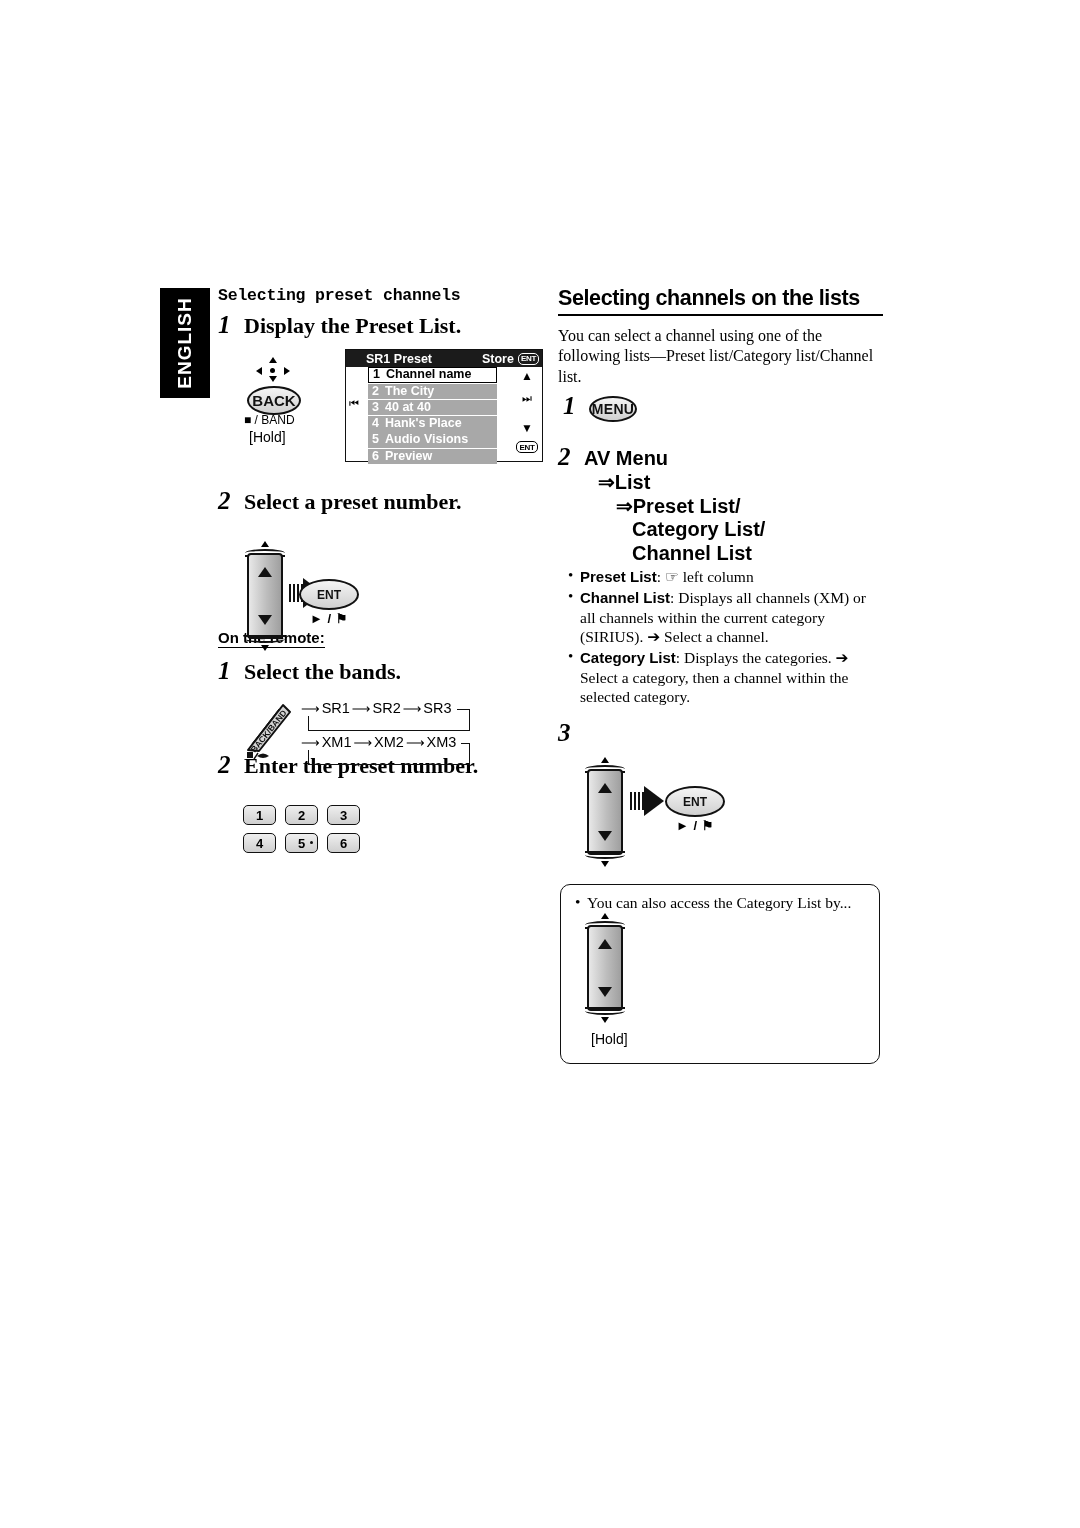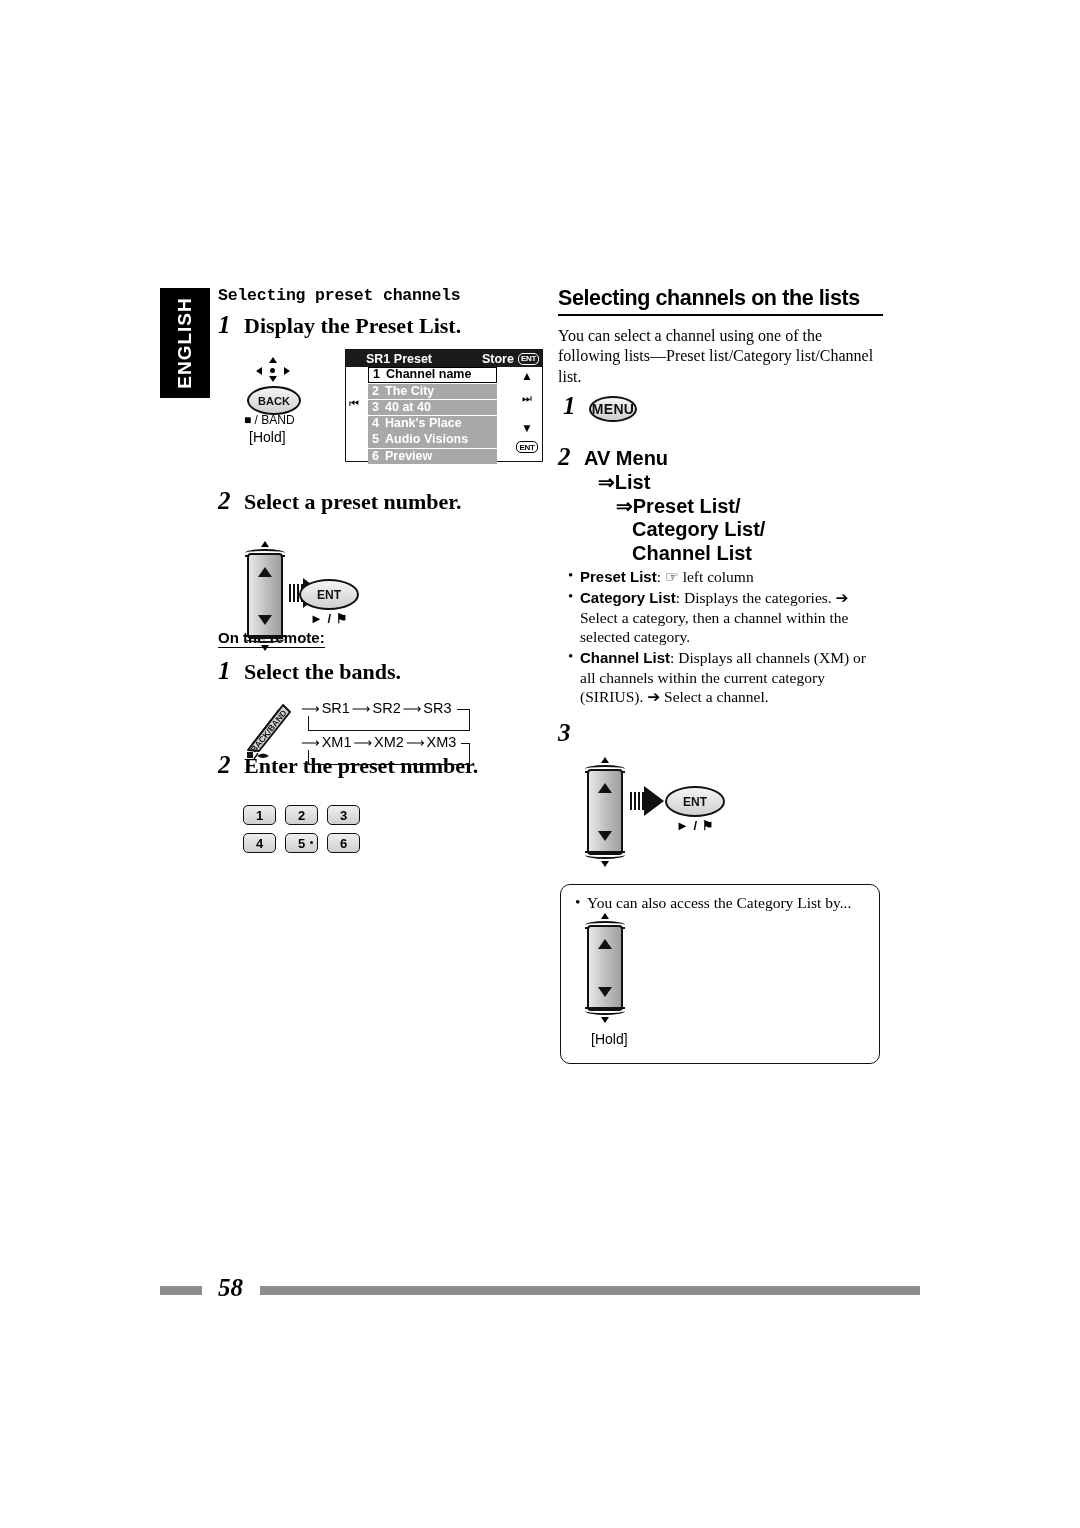"BACK" .btn-back { font-size: 11px -> 15px }
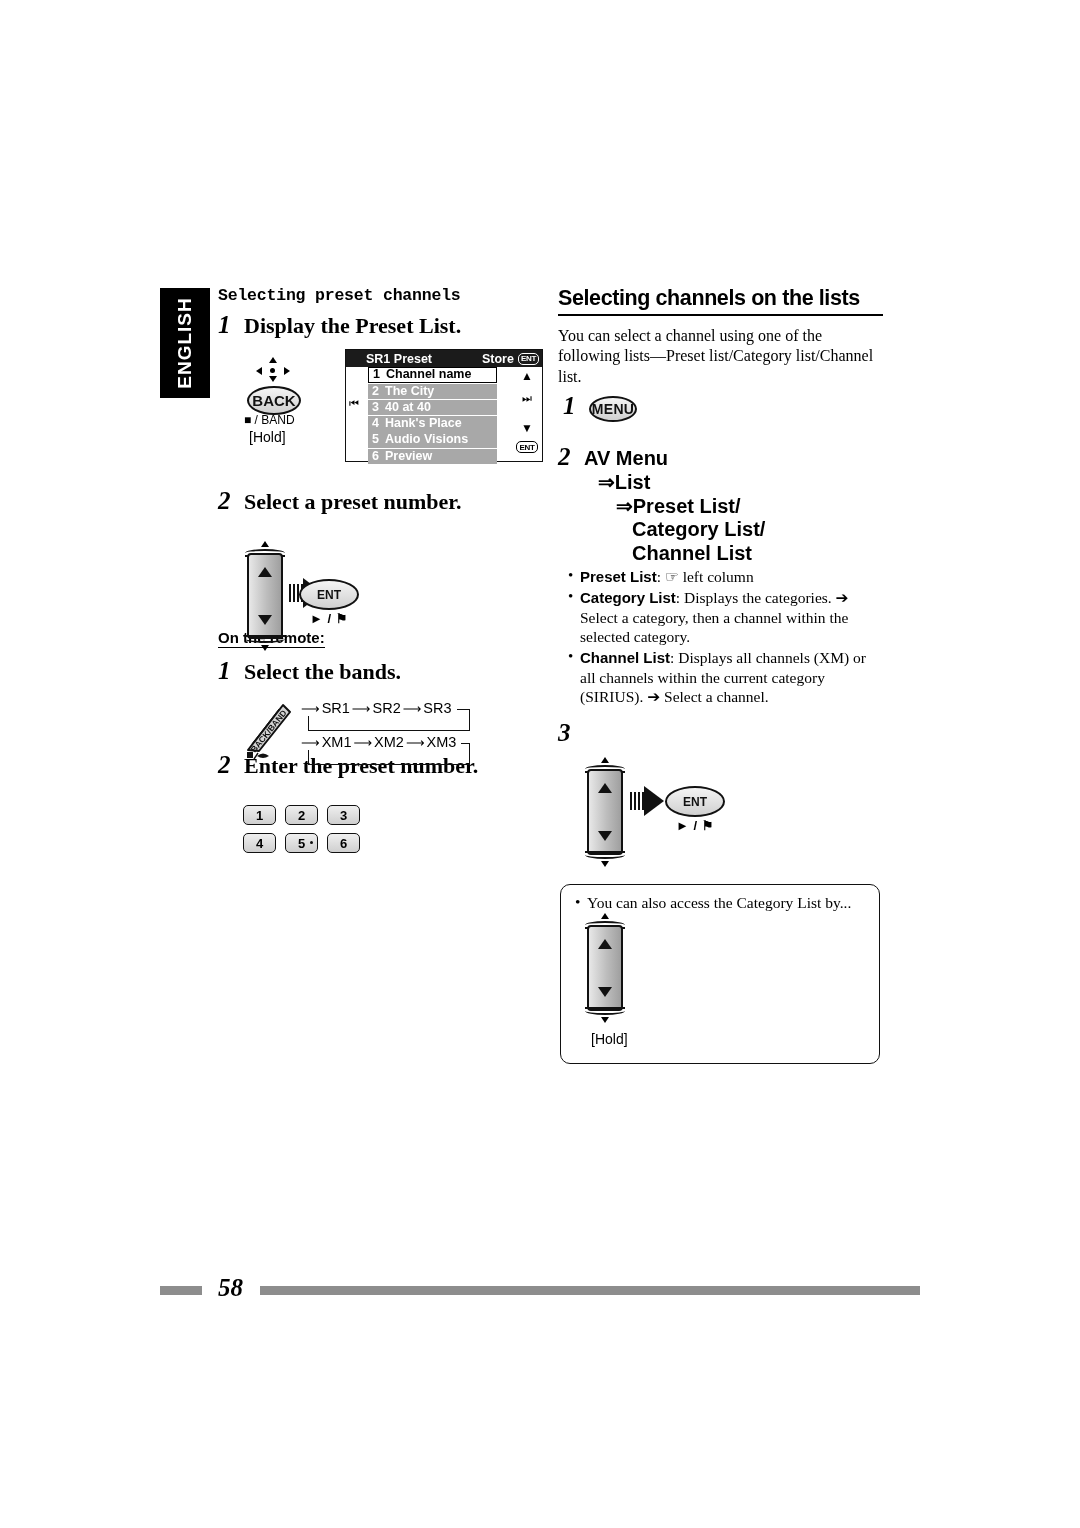"Category List: Displays the categories." li { order: before "Channel List: Displays all channels" -> after "Channel List: Displays all channels" }
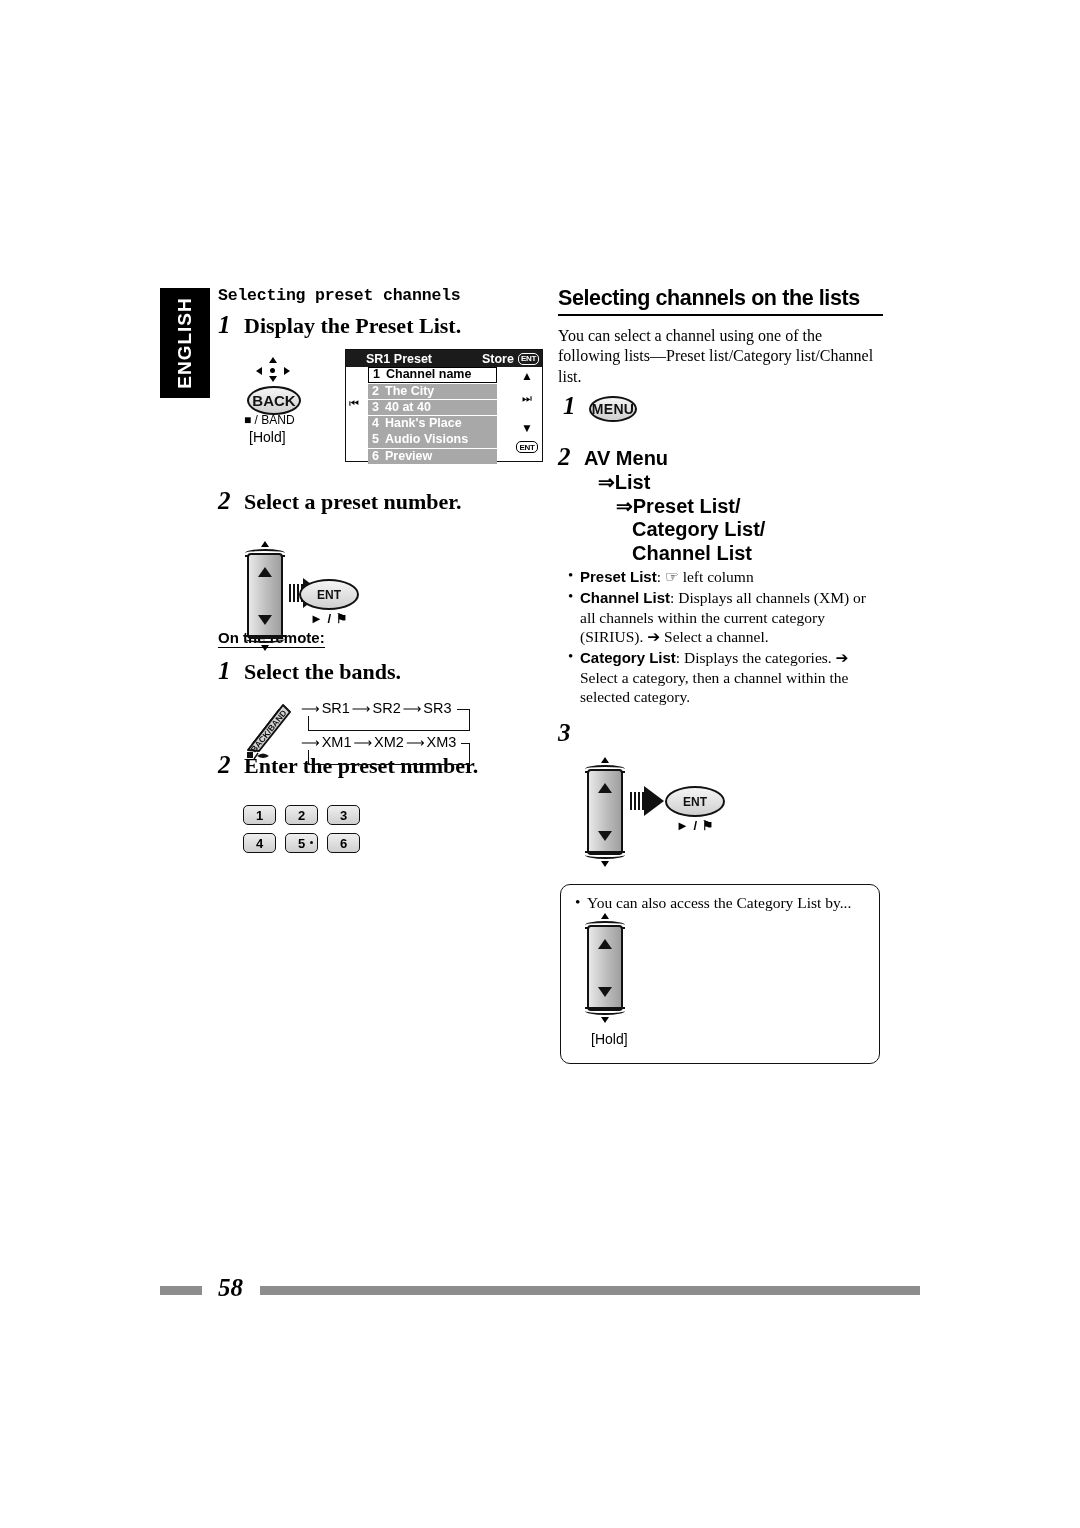"58" div.footer { html: <div> <div></div> <div>58</div> <div></div> </div> -> none }
